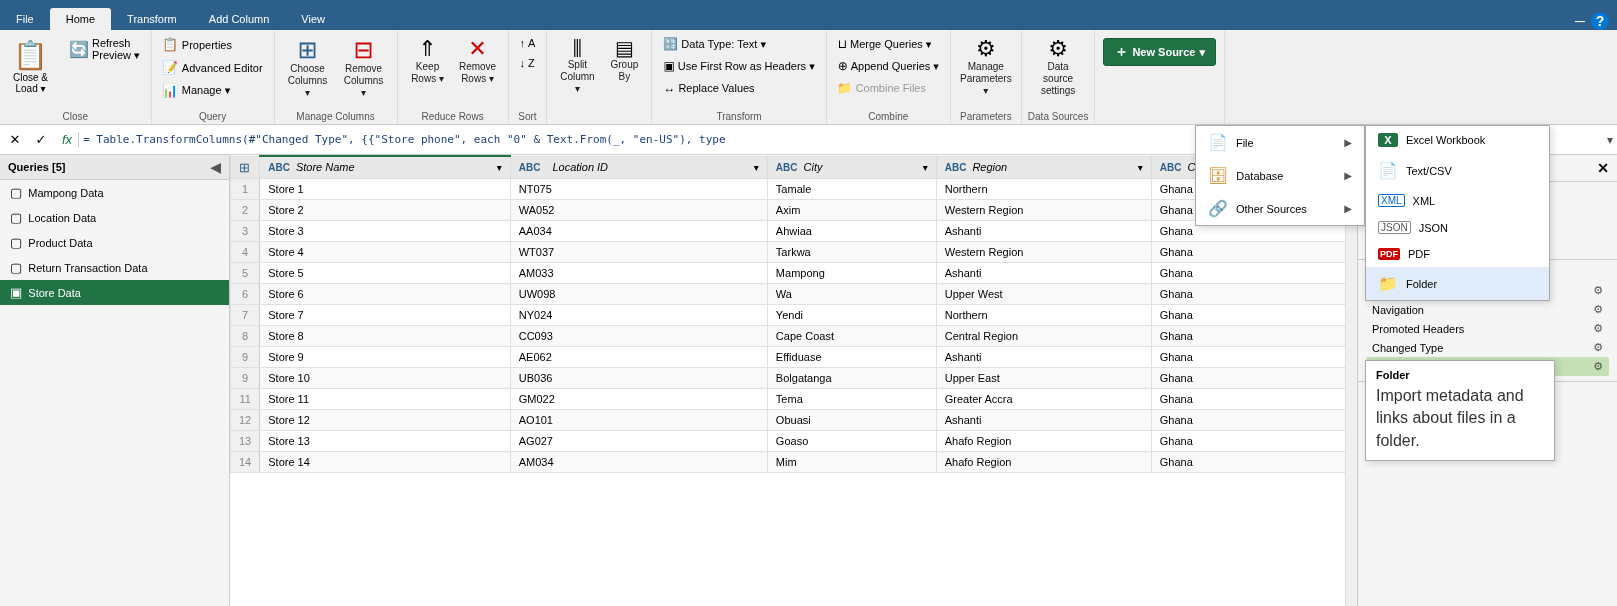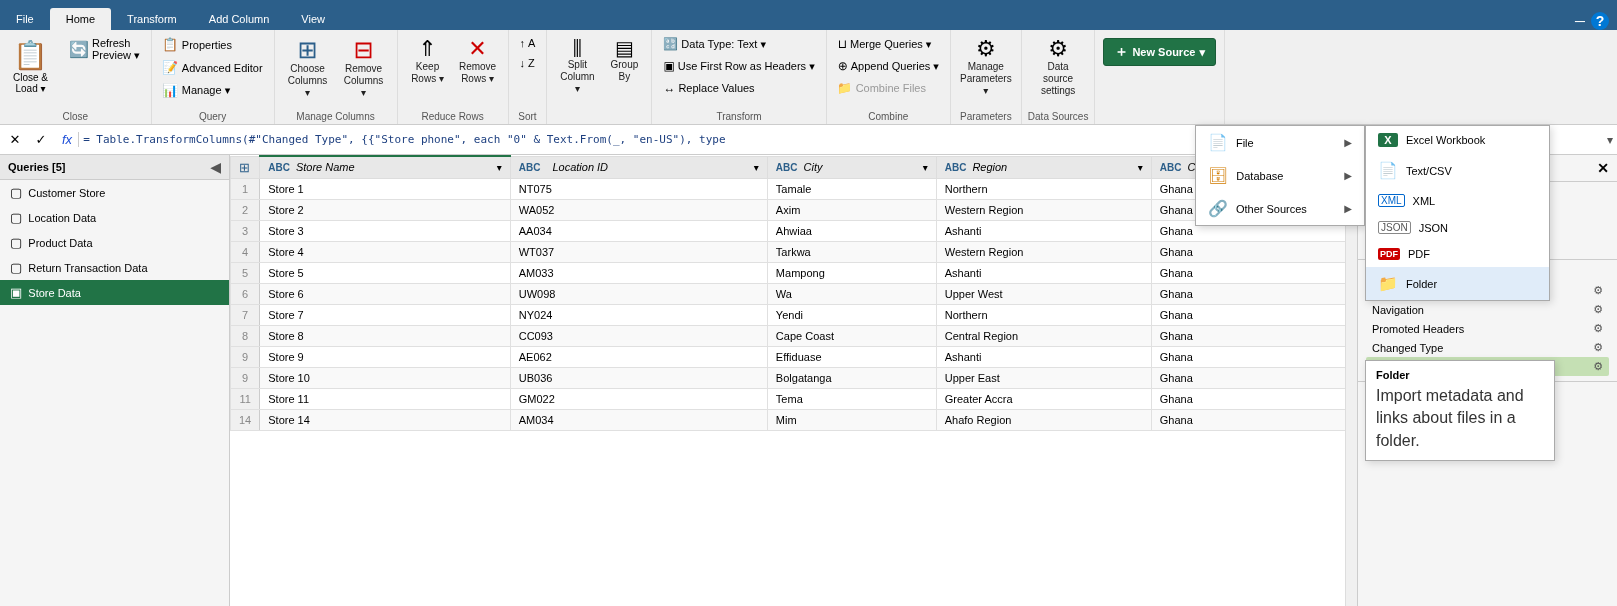"fx" .formula-bar-fx { color: #1d4ed8 -> #15803d }
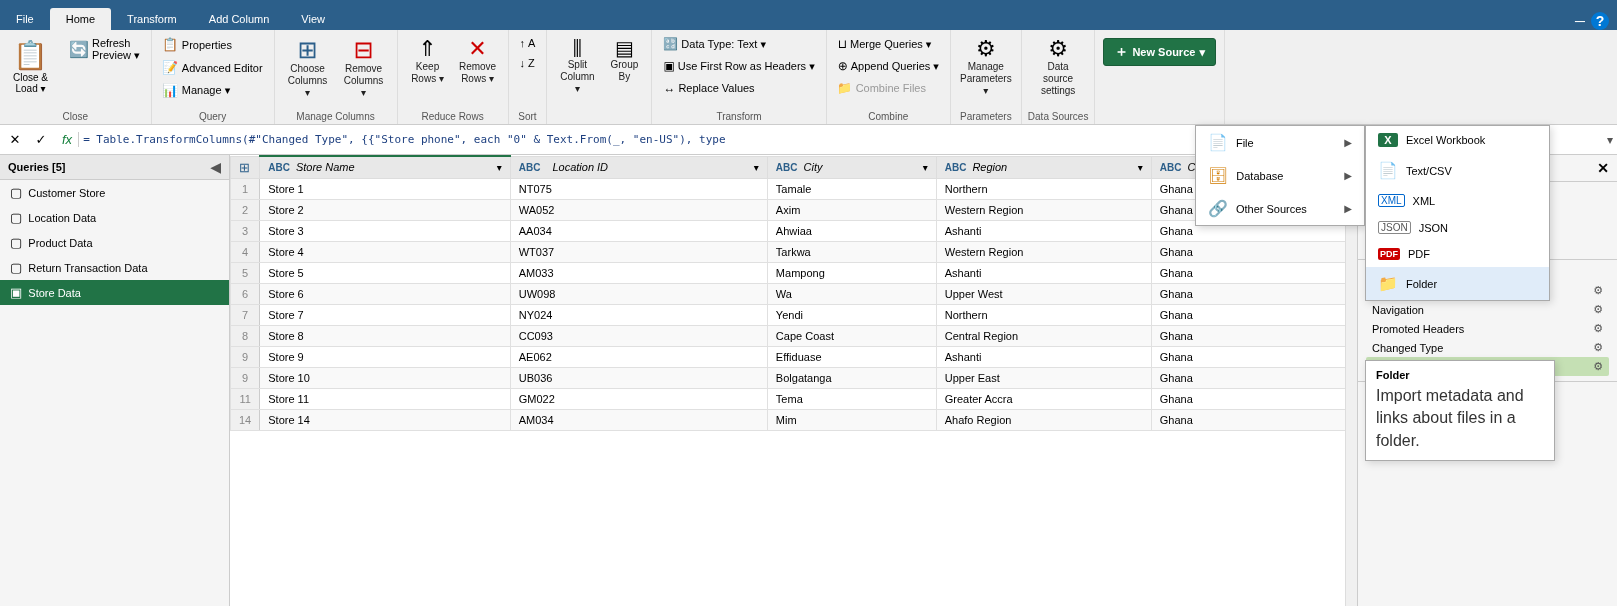"Customer Store" span { text: Customer Store -> Mampong Data }
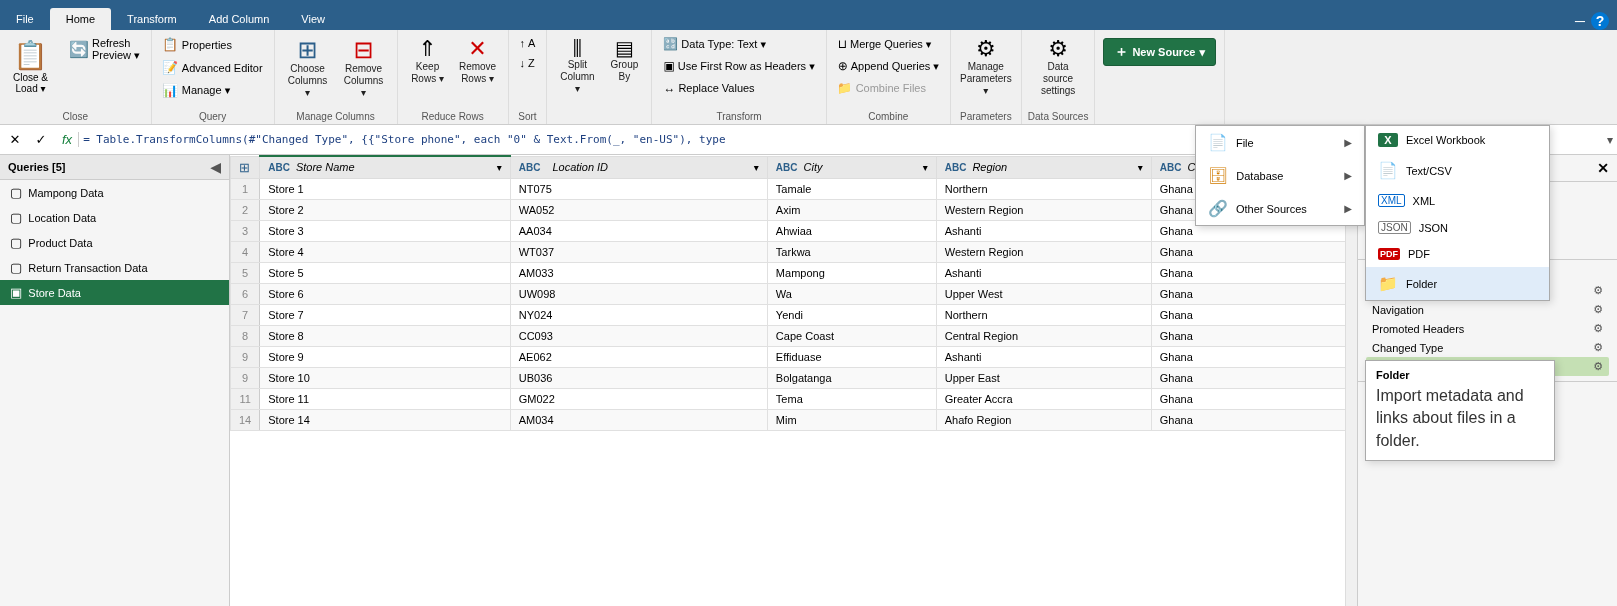"12" tr { html: none -> <tr> <td>12</td> <td>Store 12</td> <td>AO101</td> <td>Obuasi</td> <td>Ashanti</td> <td>Ghana</td> </tr> }
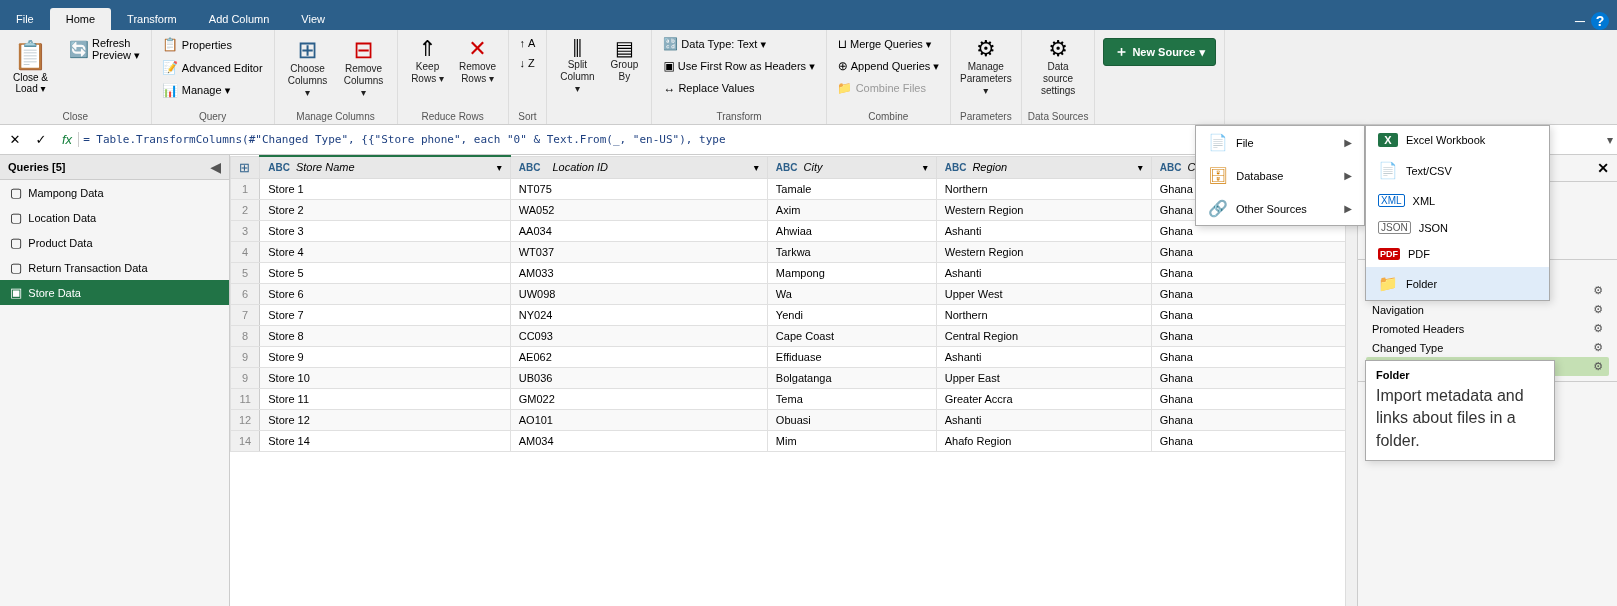"13" tr { html: none -> <tr> <td>13</td> <td>Store 13</td> <td>AG027</td> <td>Goaso</td> <td>Ahafo Region</td> <td>Ghana</td> </tr> }
